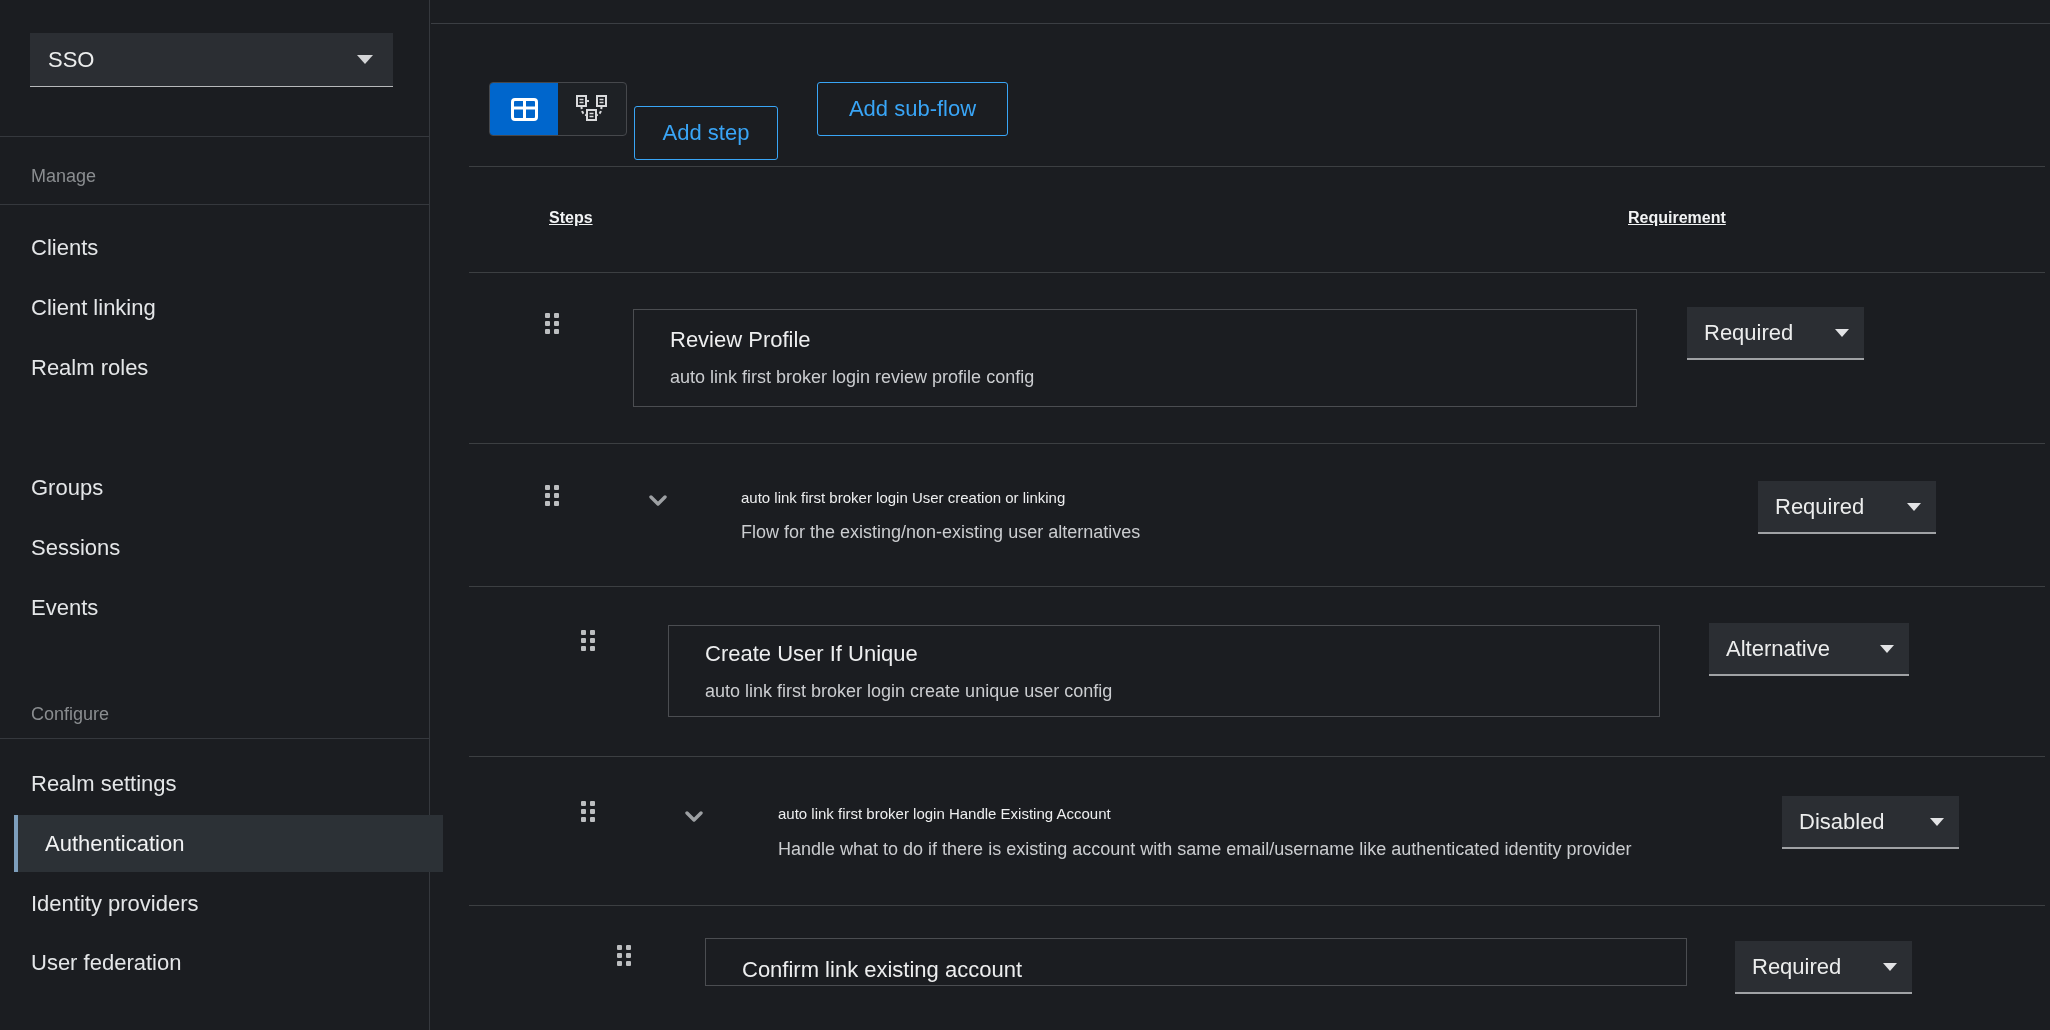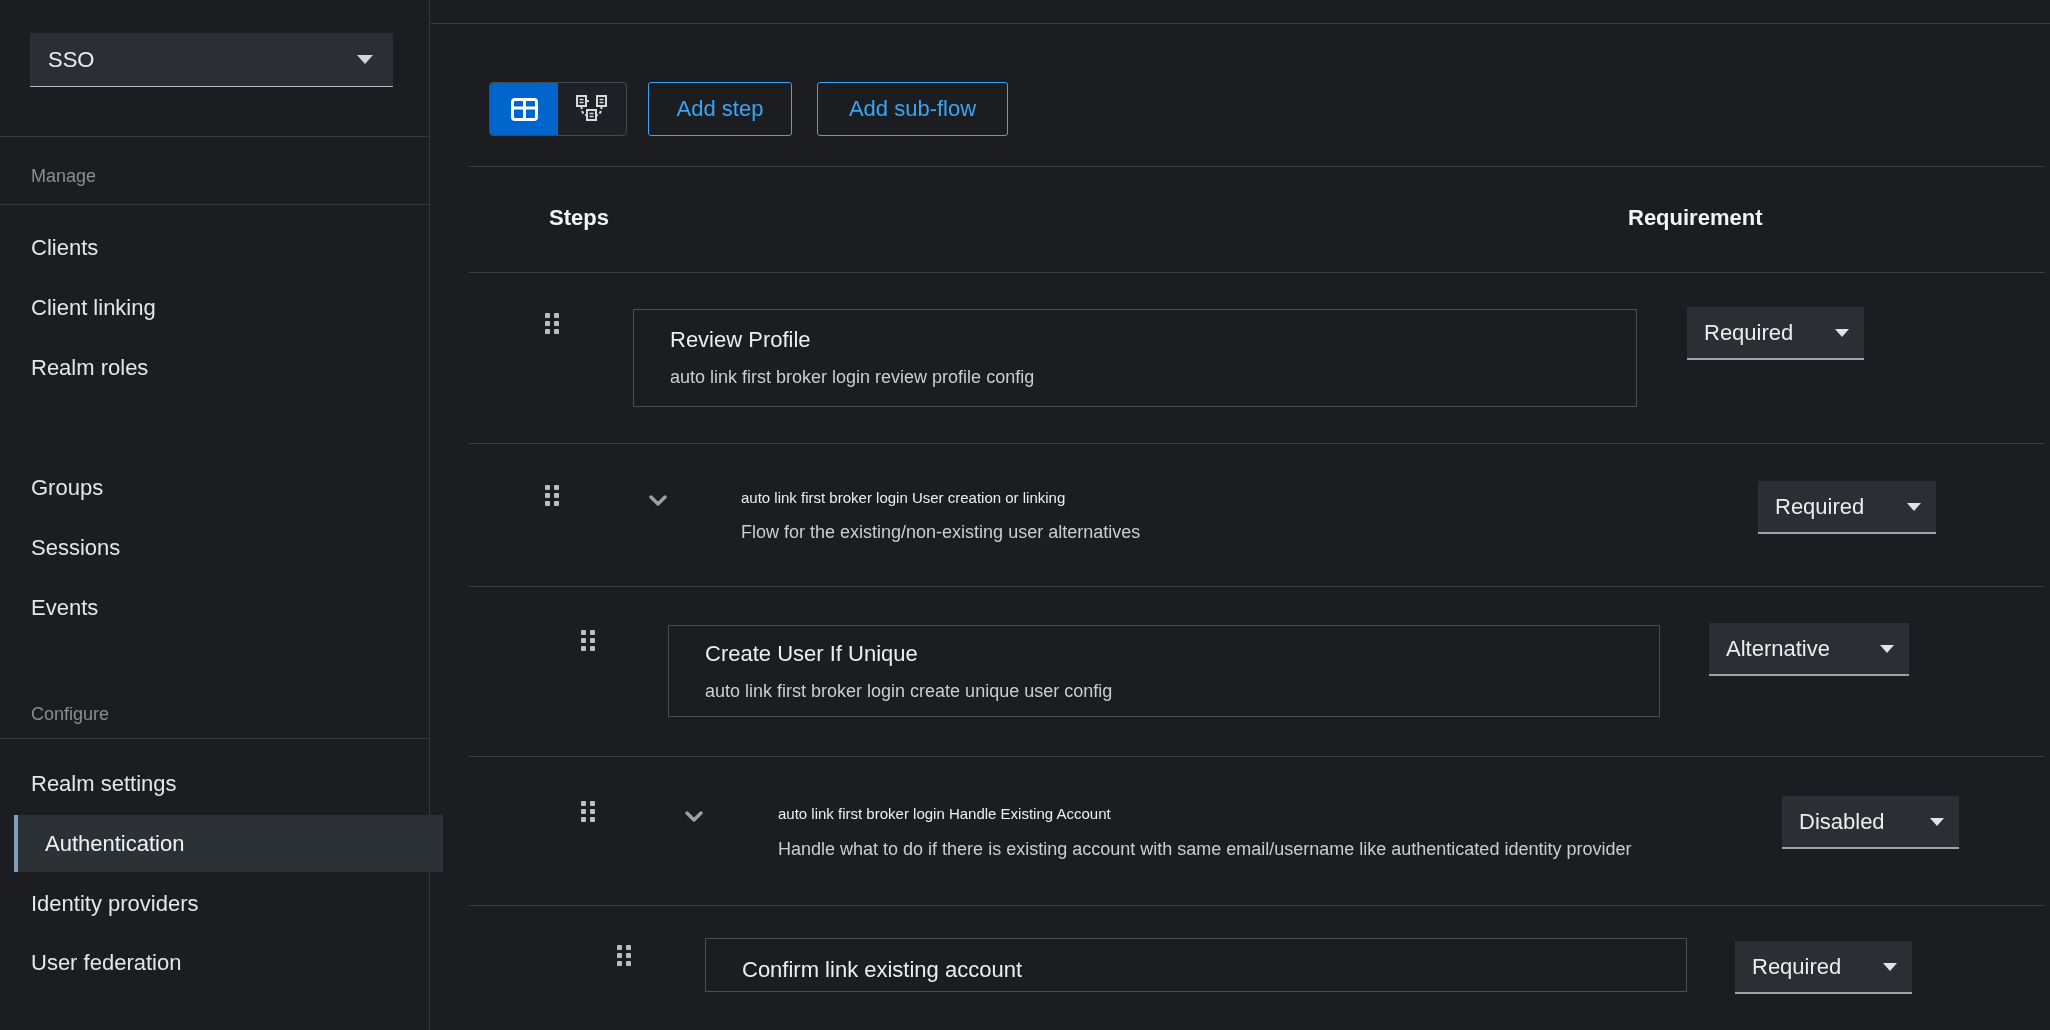"Add step" #add-step { left: 217px -> 203px; margin-top: none -> 24px }
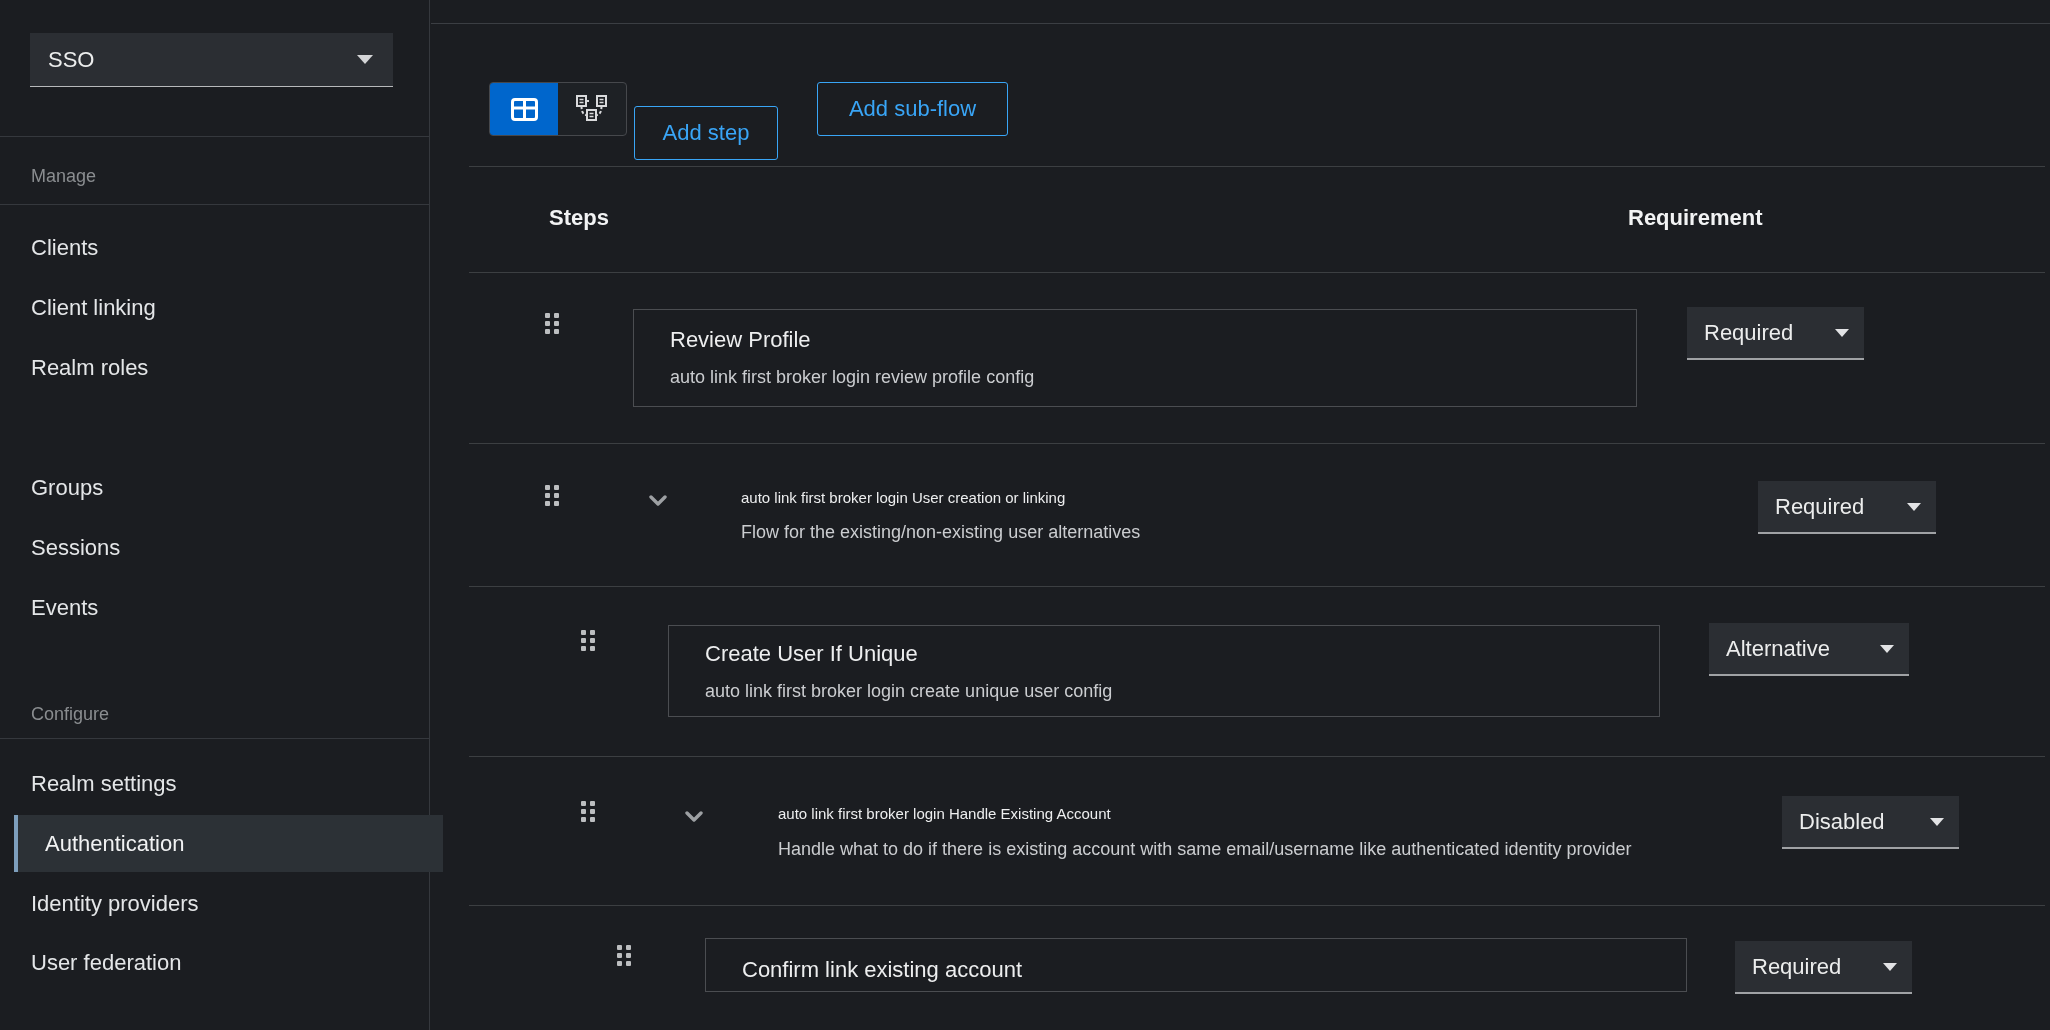"Steps" .thead-cell { font-size: 22px -> 16px; text-decoration: none -> underline }
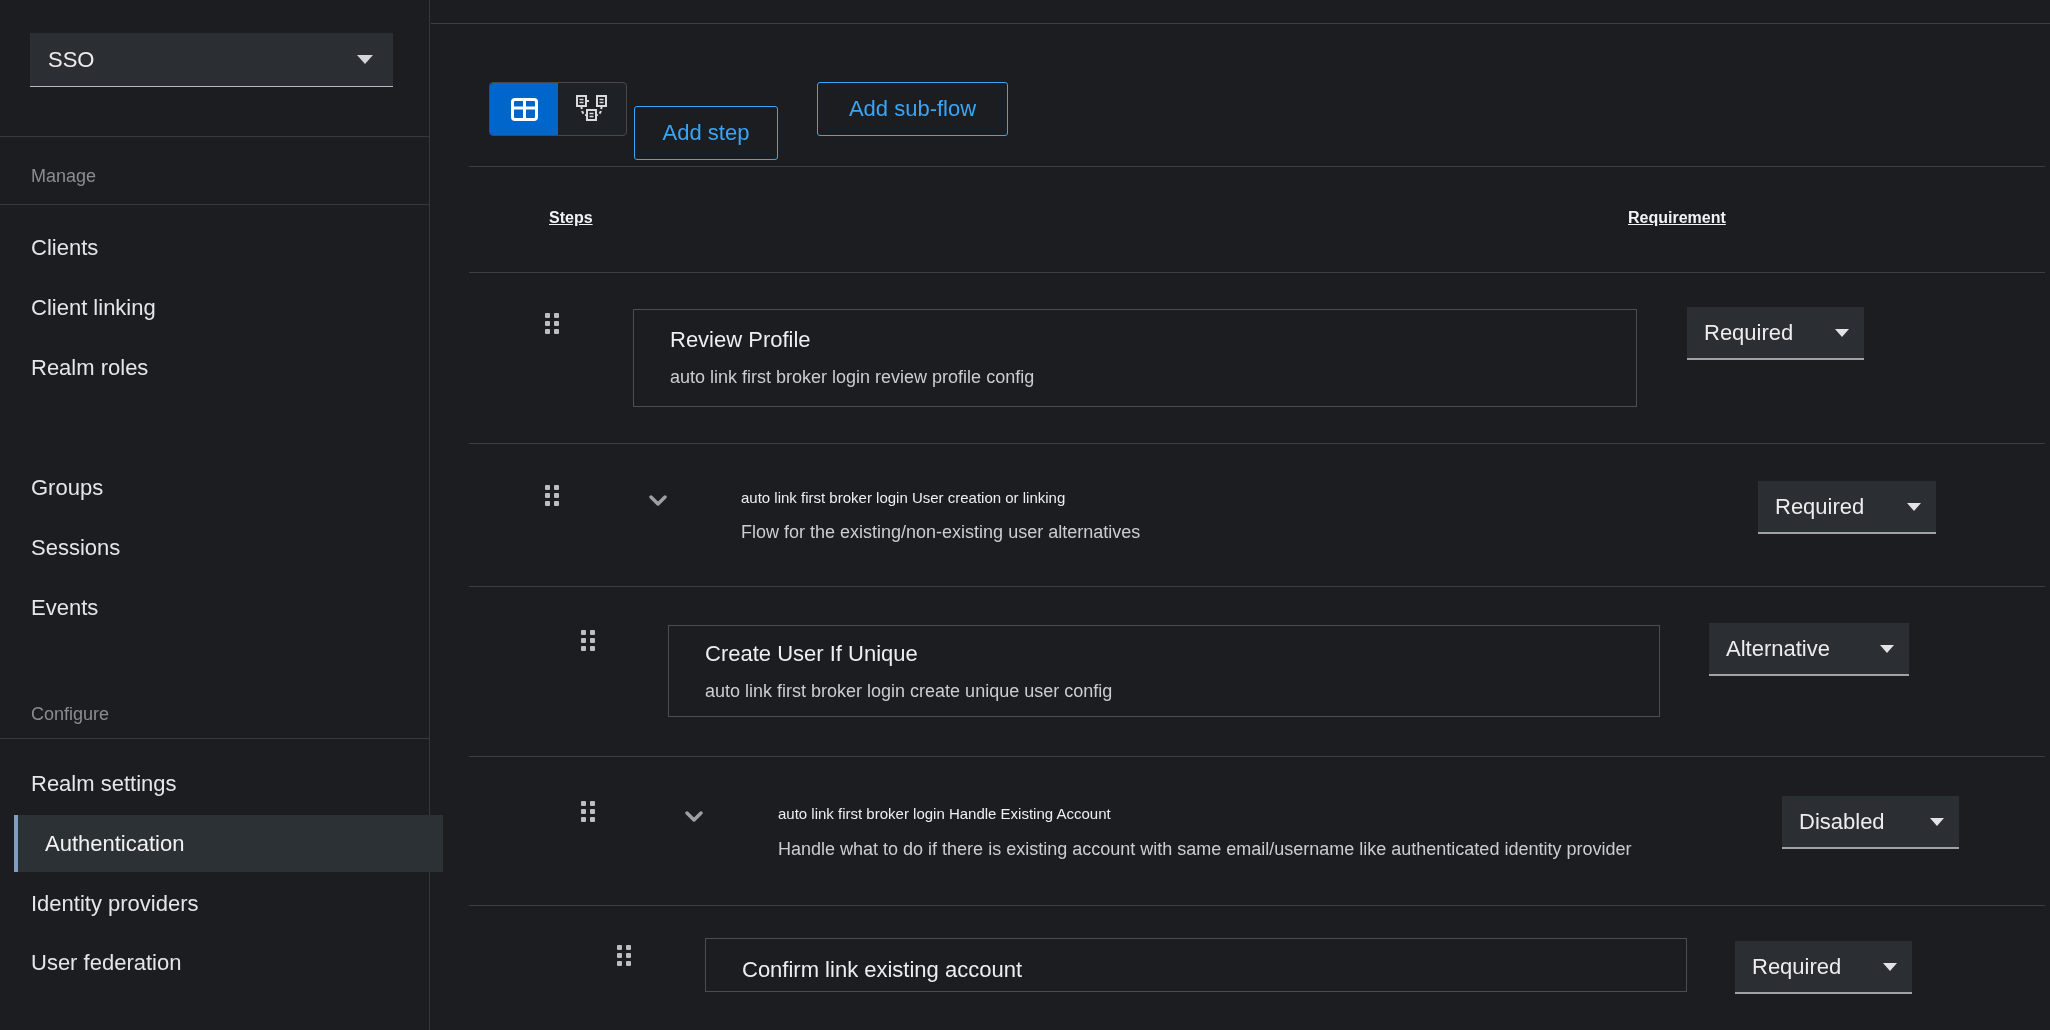"Confirm link existing account" div.stepbox { height: 54px -> 48px }
